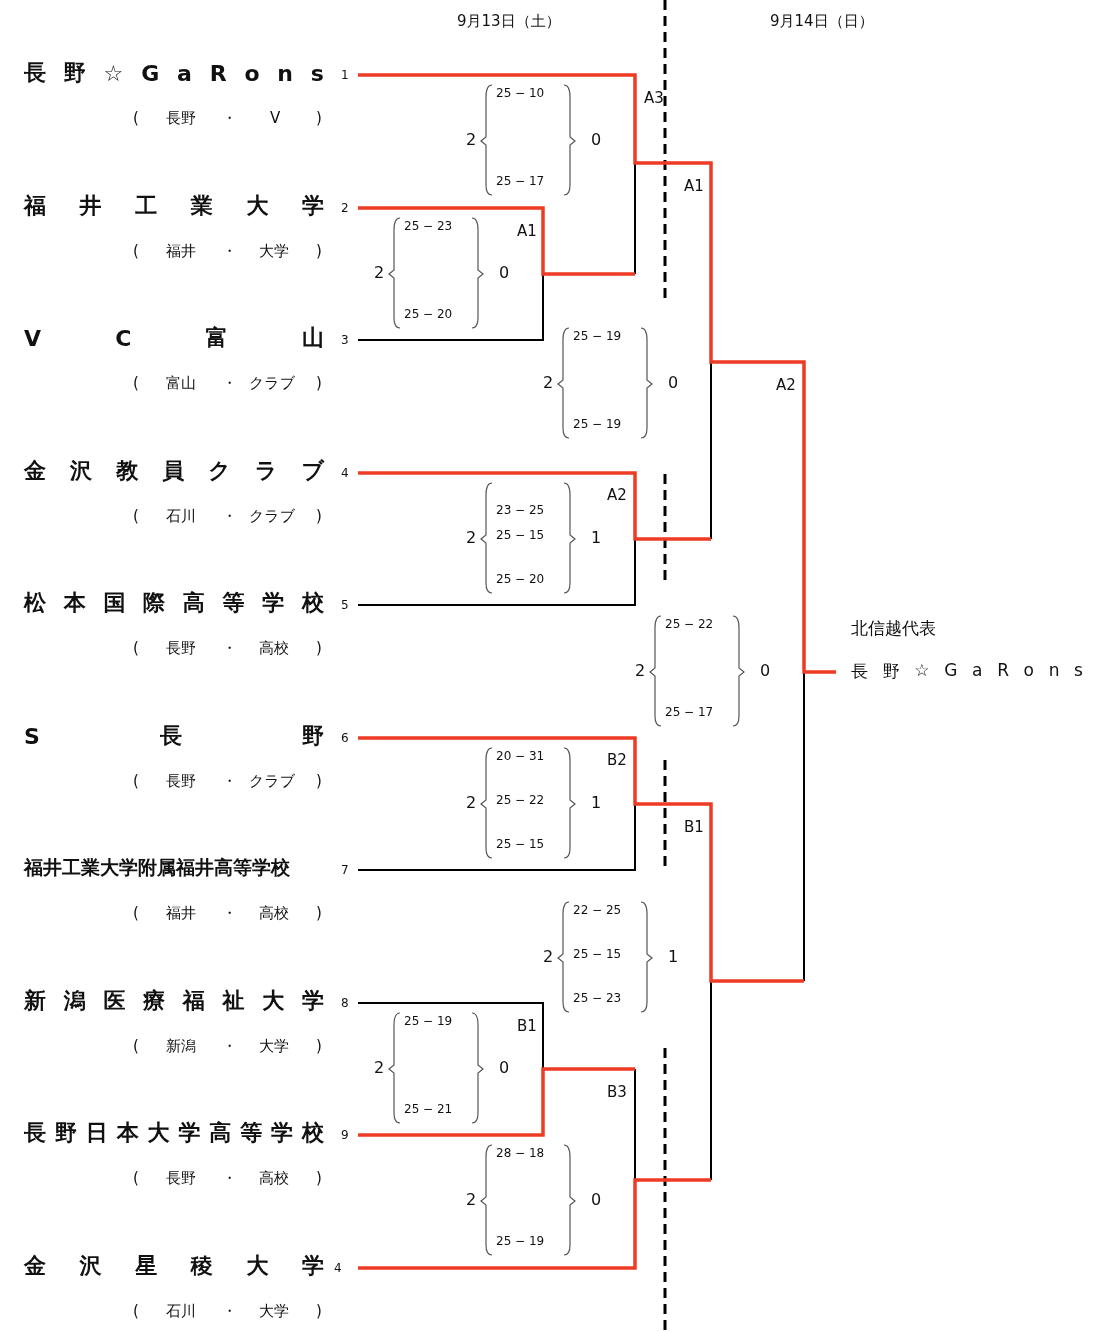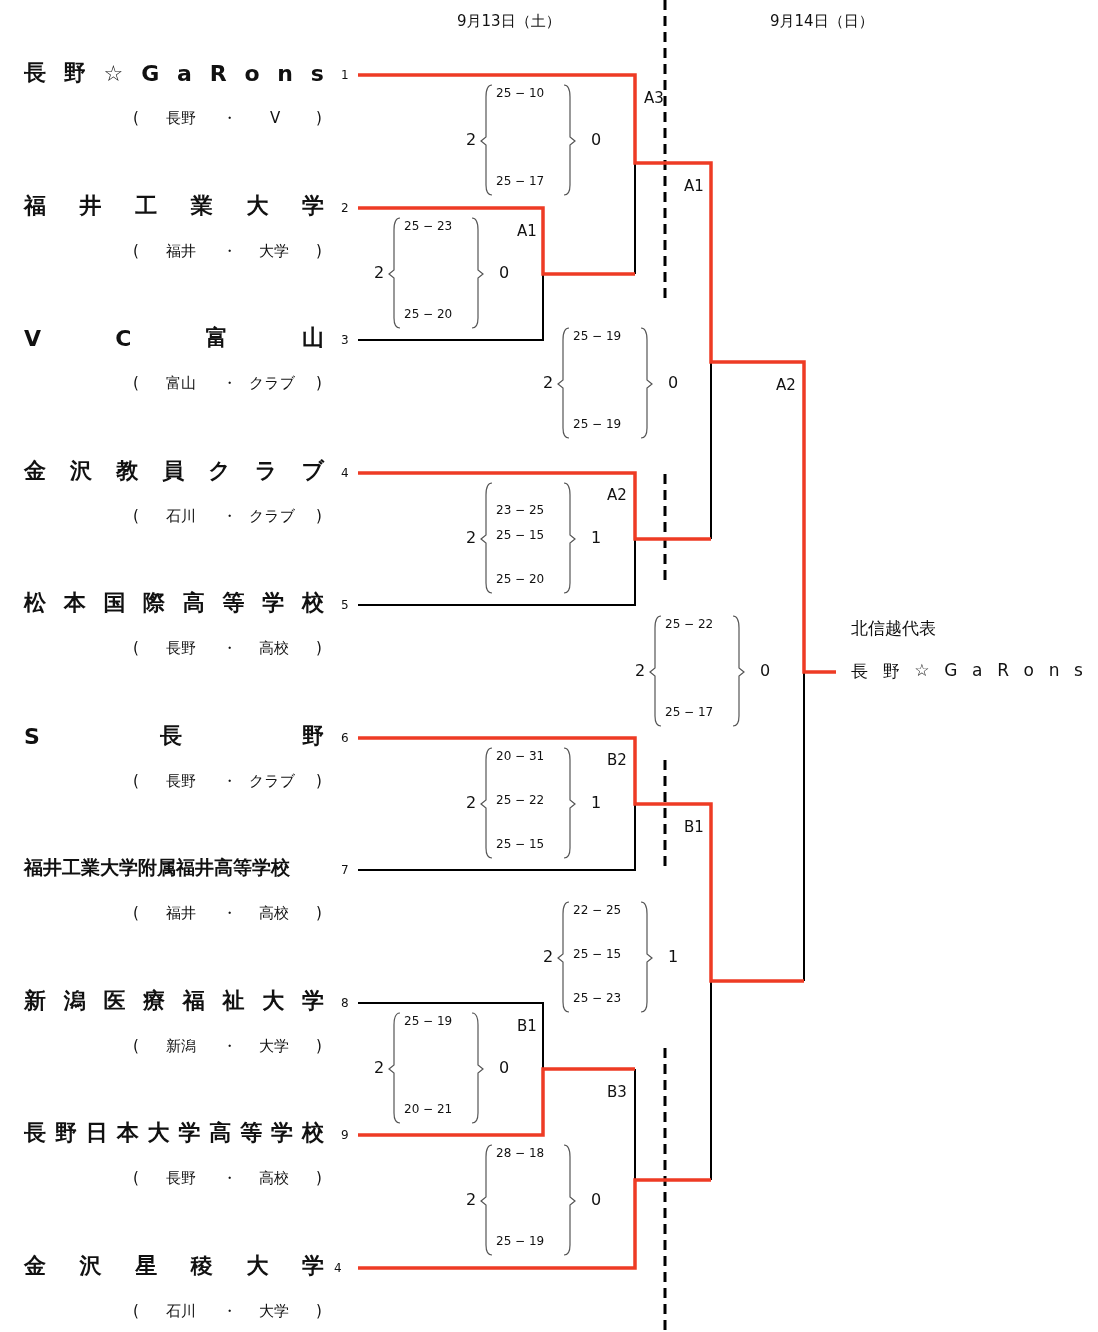"20 − 21" div.set-line { text: 20 -> 25 }
